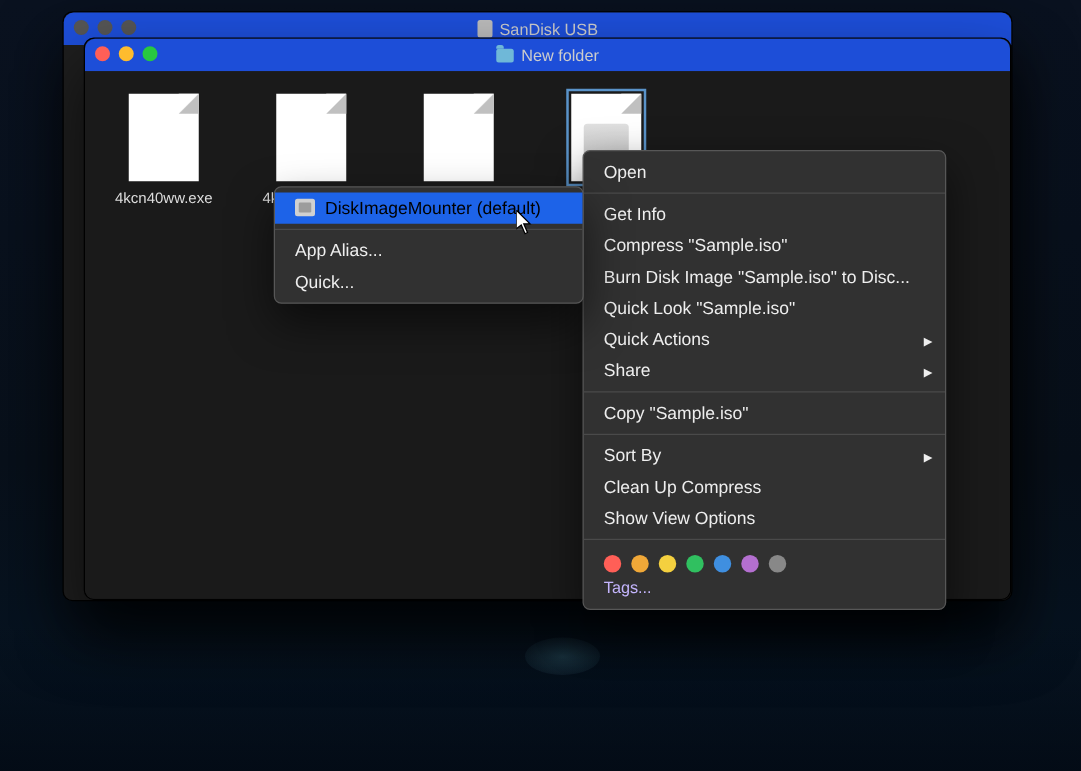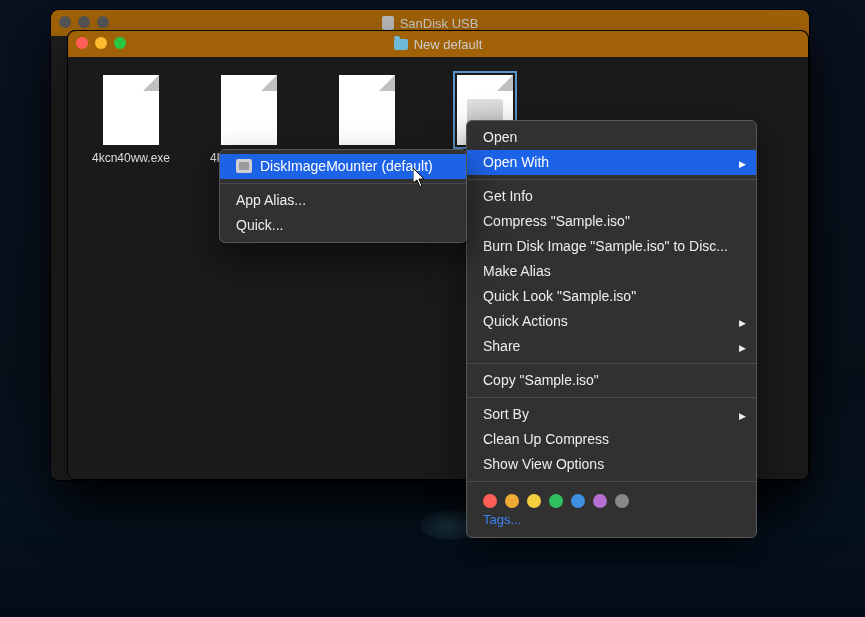"SanDisk USB" .titlebar { background: #a16207 -> #1d4ed8 }
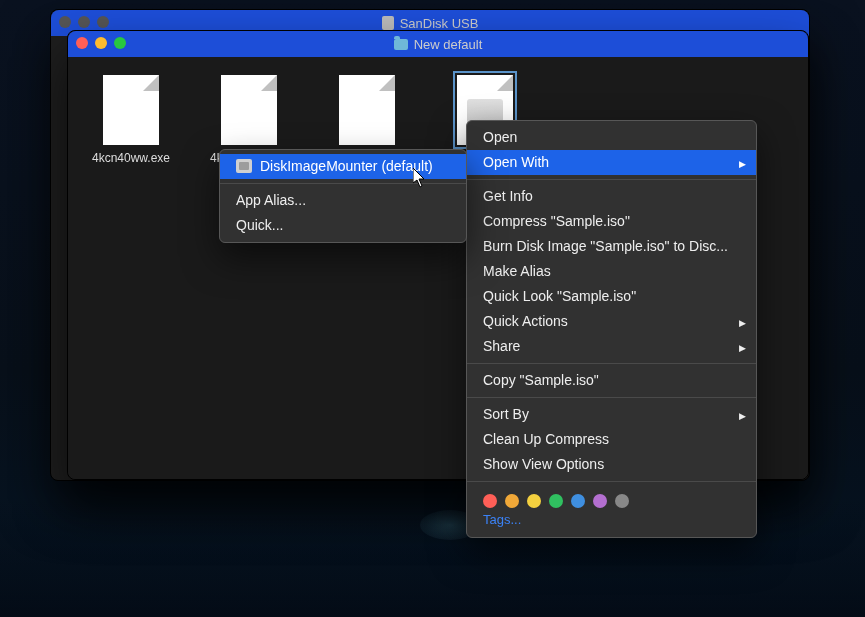"New default" span { text: default -> folder }
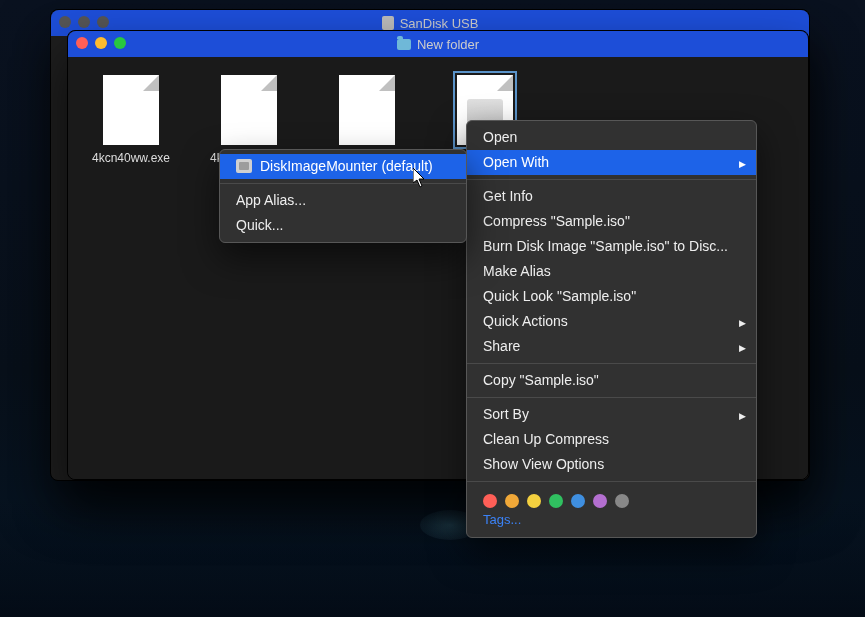"DiskImageMounter (default)" .ctx-item.hl { color: #ffffff -> #000000 }
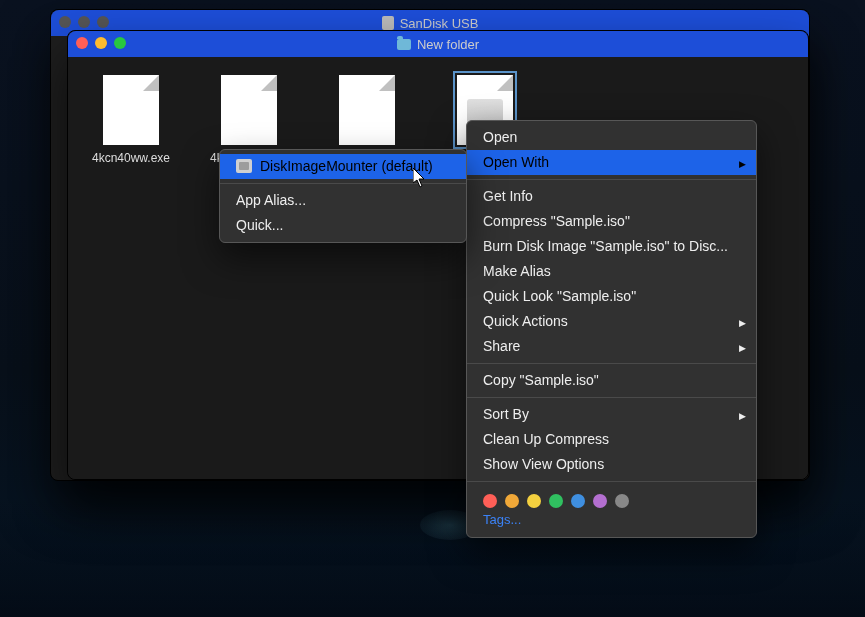"Open With" div.ctx-item { html: <div>Open With</div> -> none }
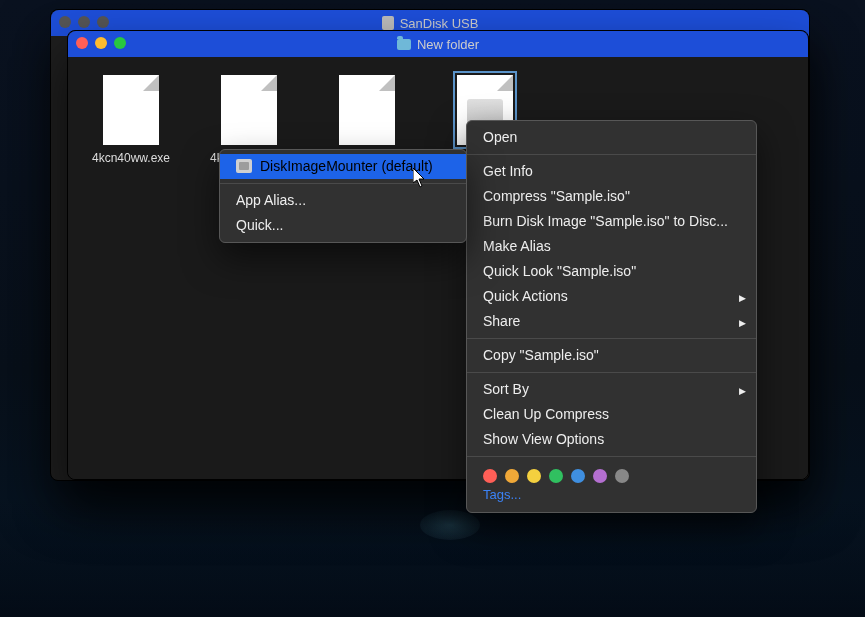"Make Alias" div.ctx-item { html: <div>Make Alias</div> -> none }
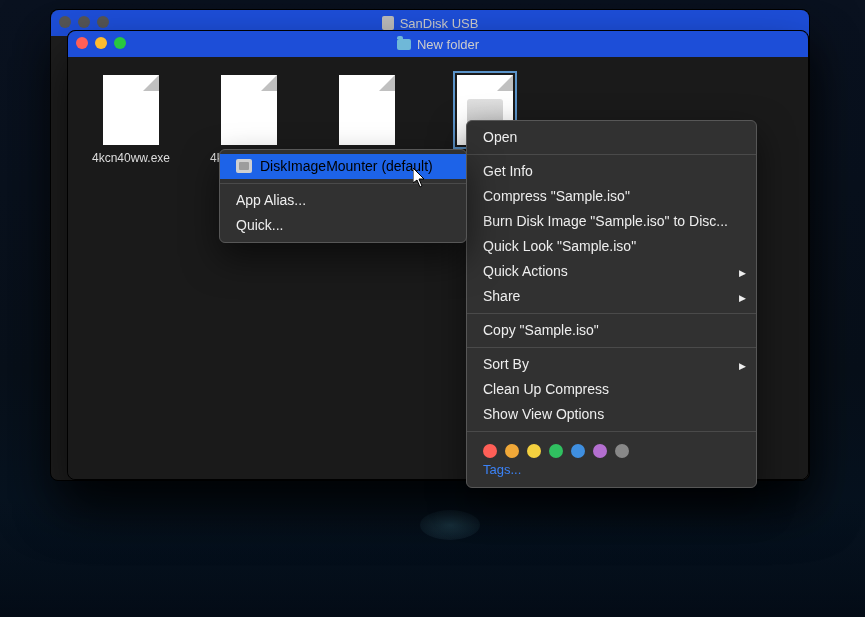"Tags..." .tags-label { color: #3b82f6 -> #c4b5fd }
